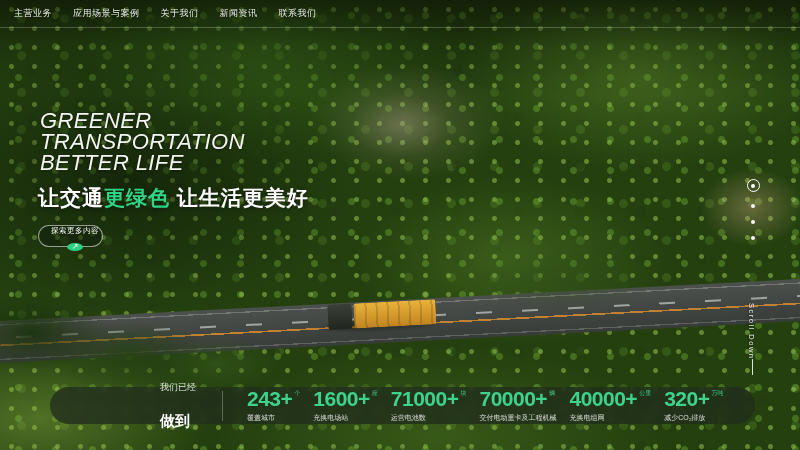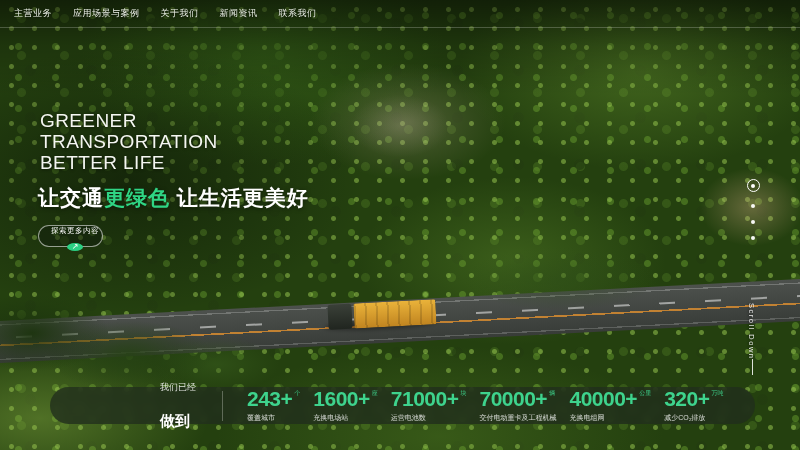"GREENER" .title { font-size: 19px -> 22px; font-style: none -> italic }
